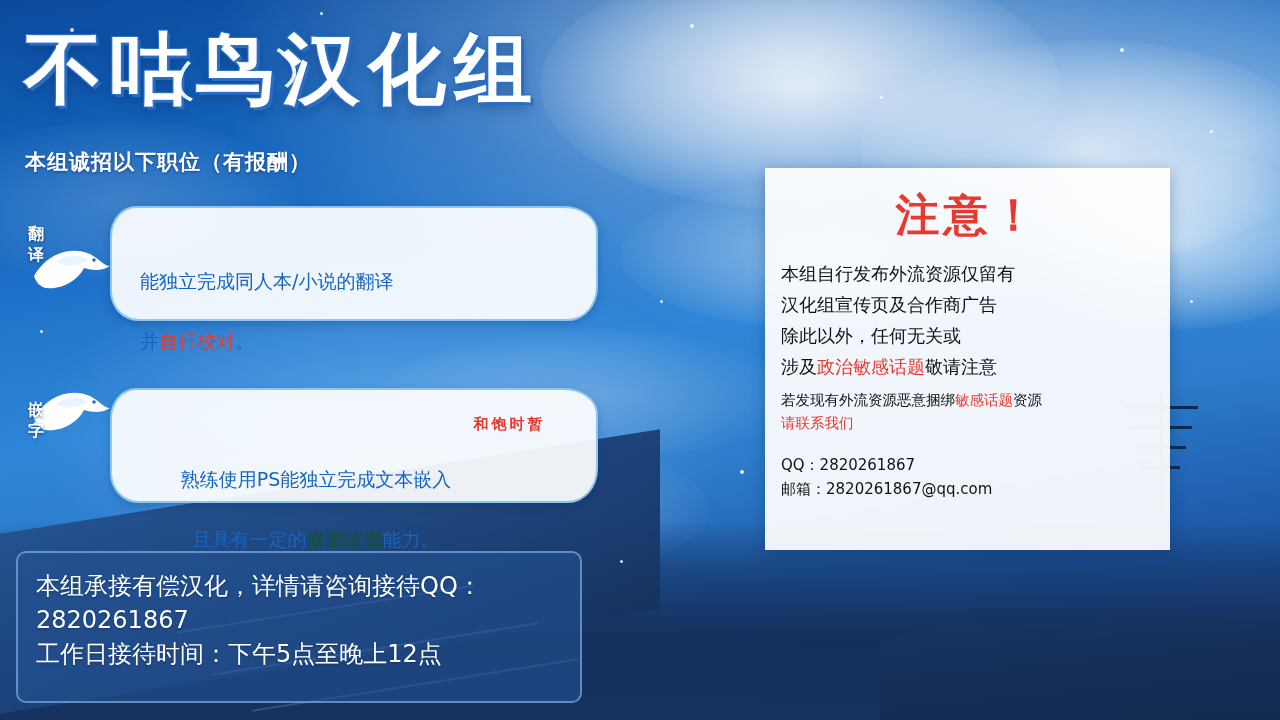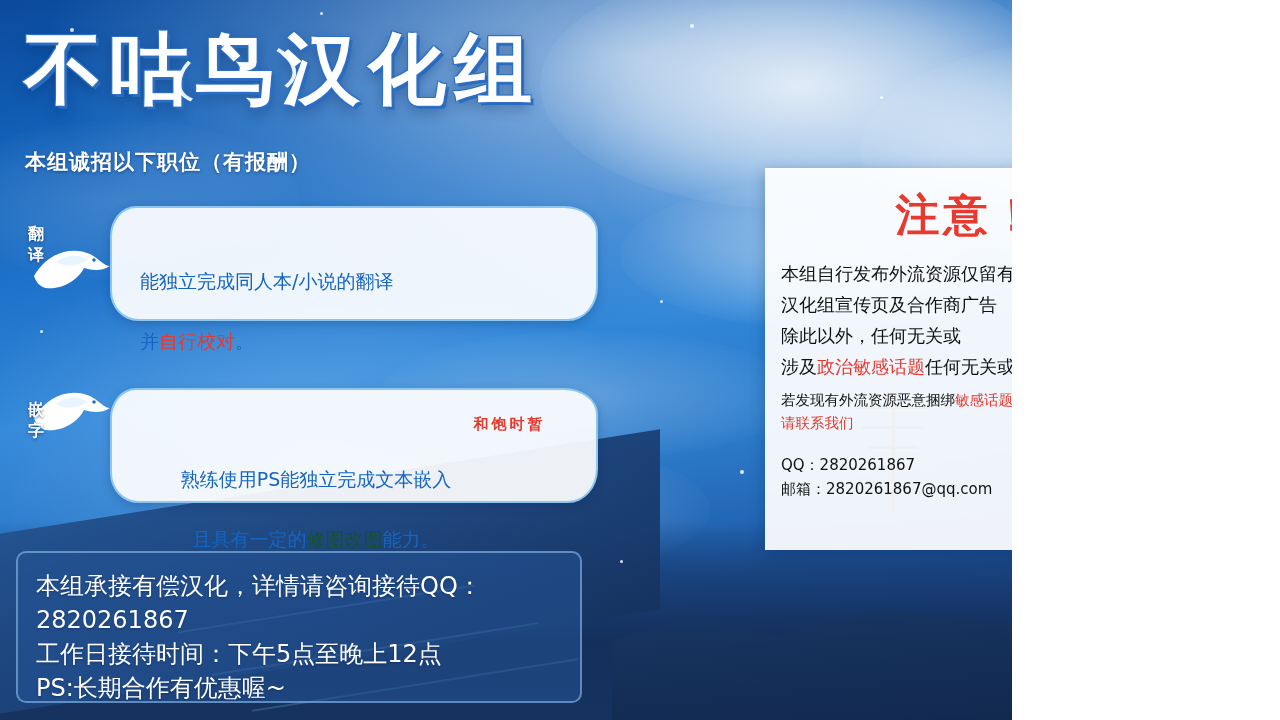"不咕鸟汉化组" #page { width: 1012px -> 1280px }
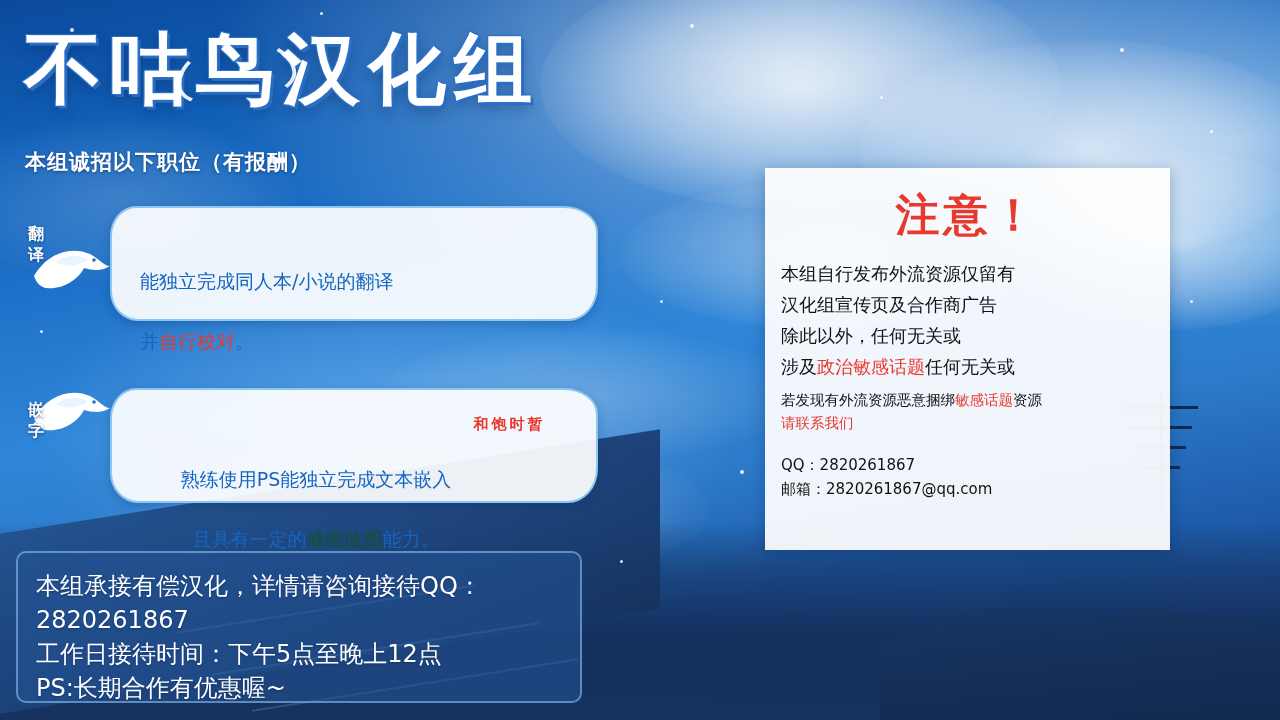"任何无关或" span { text: 任何无关或 -> 敬请注意 }
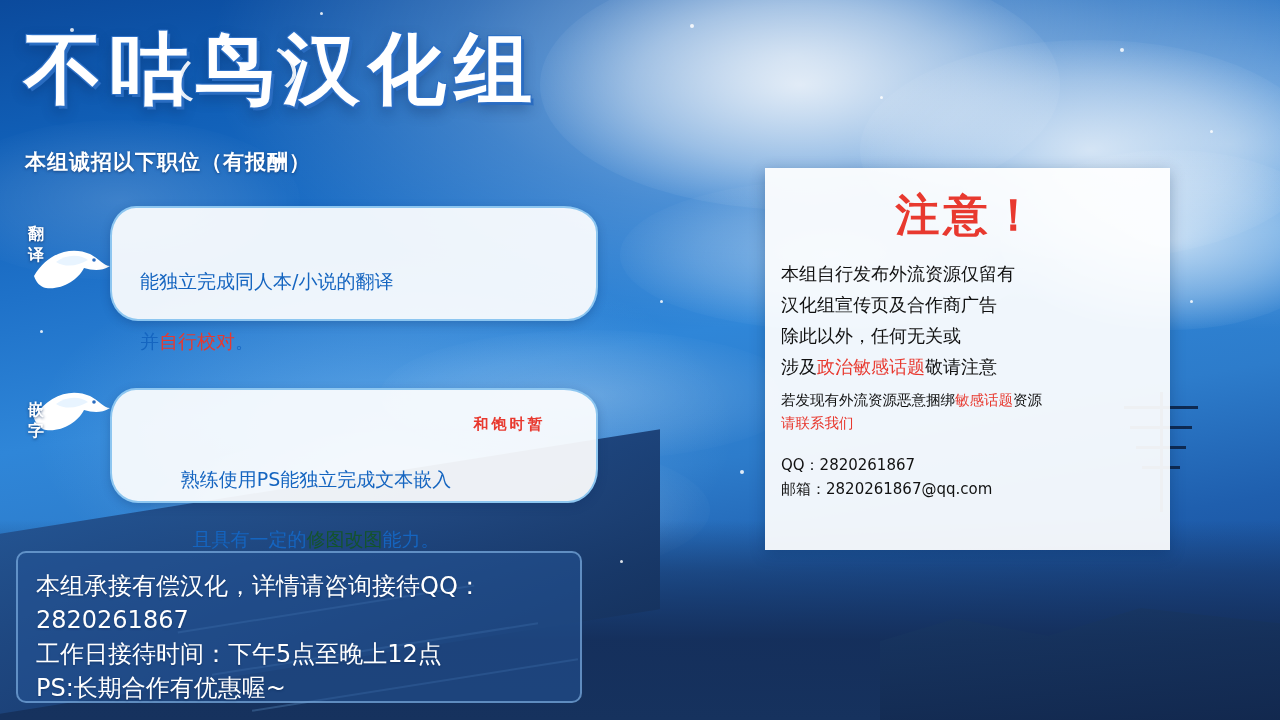"PS:长期合作有优惠喔~" div { html: <div>PS:长期合作有优惠喔~</div> -> none }
